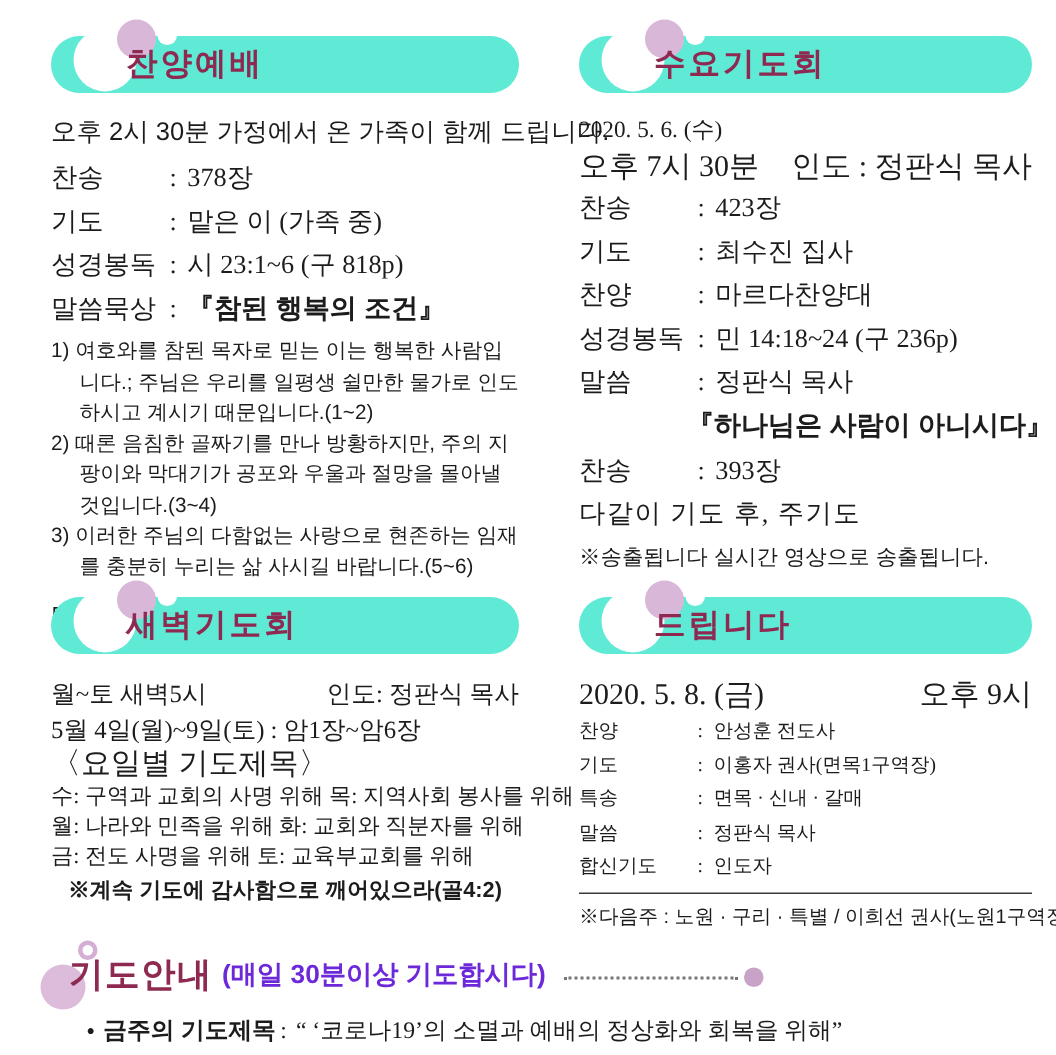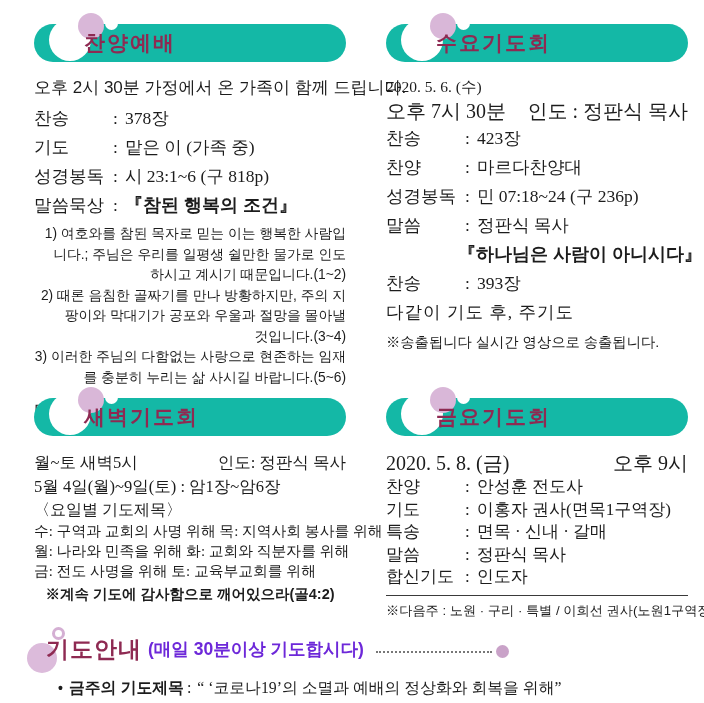"찬양예배" .pill { background: #14b8a6 -> #5eead4 }
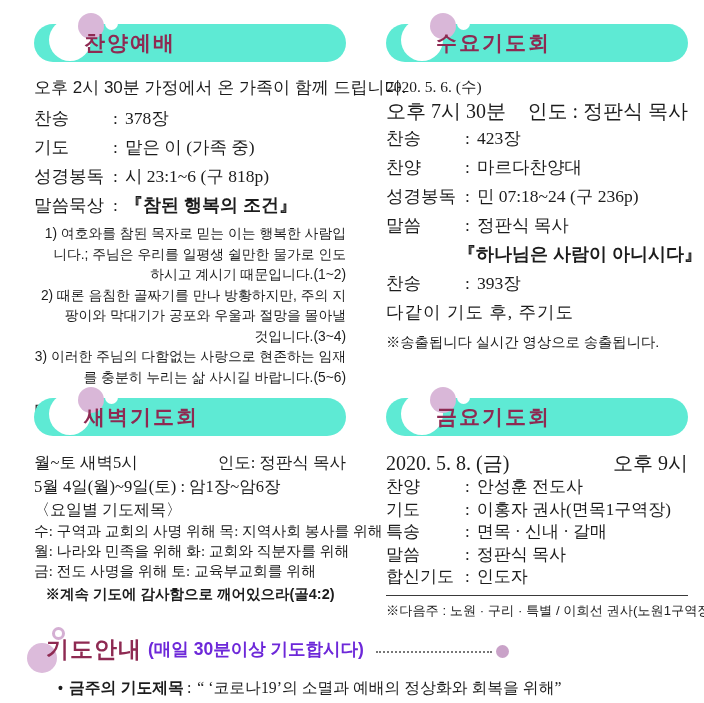"기도 : 최수진 집사" div.prog-row { html: none -> <div> <span>기도</span><span>:</span><span>최수진 집사</span> </div> }
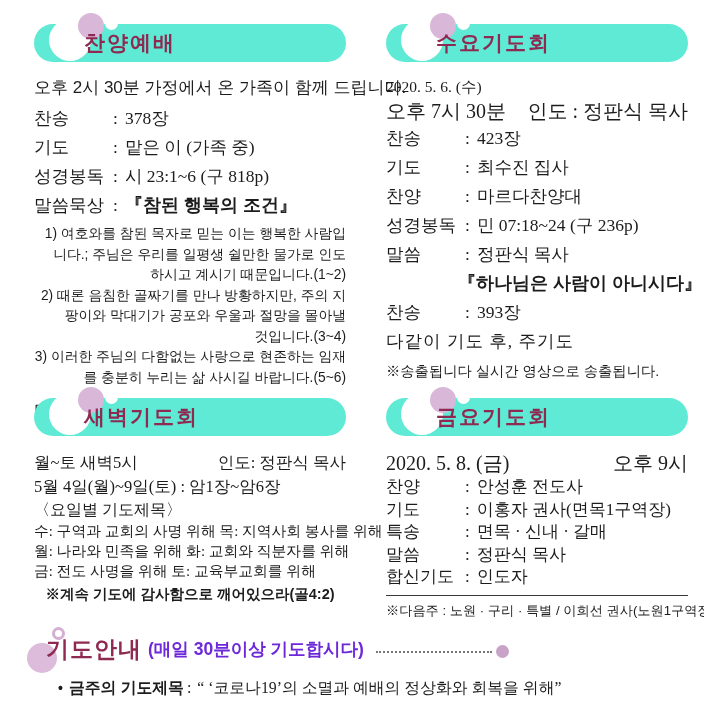"1) 여호와를 참된 목자로 믿는" .note-item { text-align: right -> none }
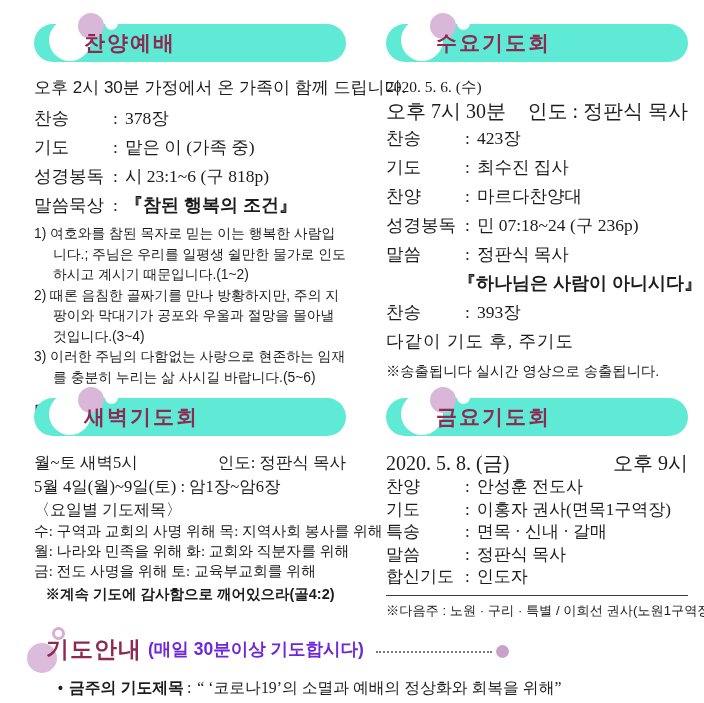"민 07:18~24 (구 236p)" span { text: 07:18 -> 14:18 }
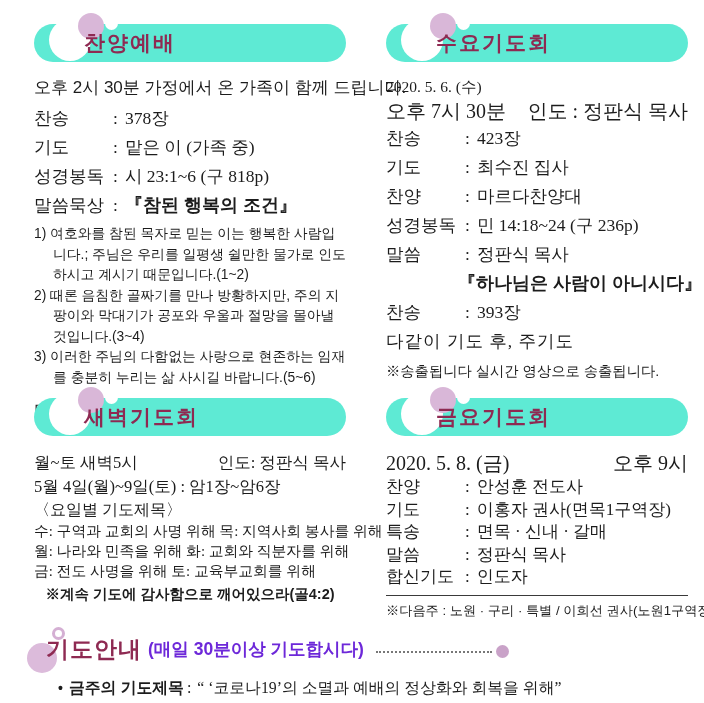"금요기도회" span.pill-title { text: 금요기도회 -> 드립니다 }
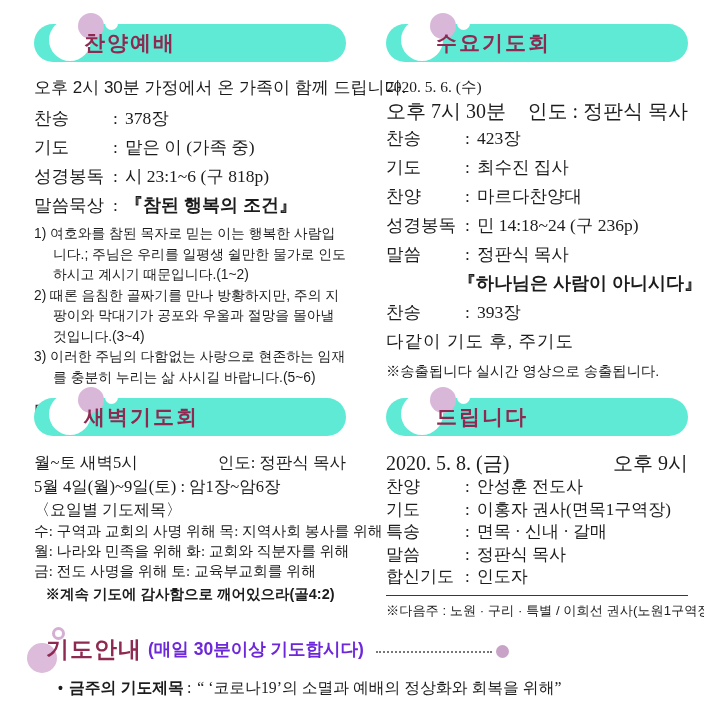"찬양 : 안성훈 전도사" .friday .prog-row { font-size: 17px -> 13px }
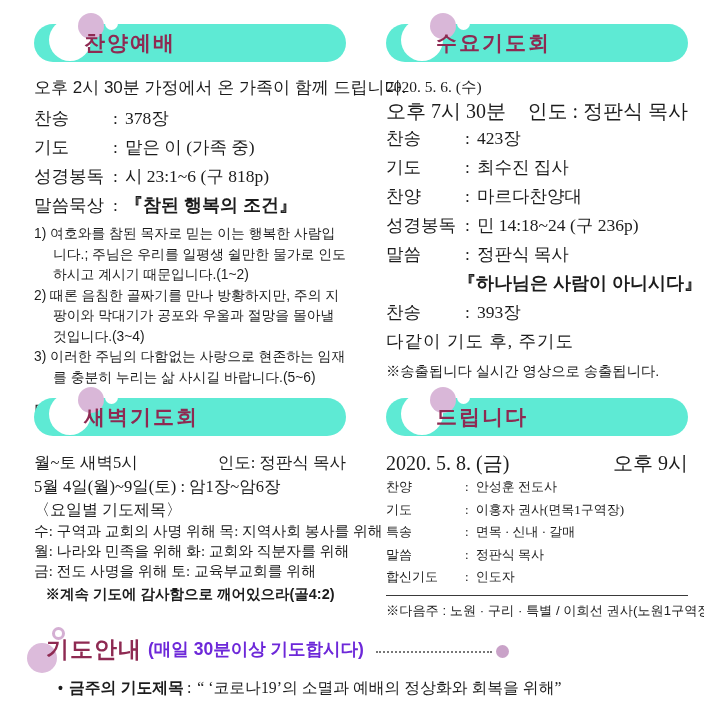"〈요일별 기도제목〉" .subheading { font-size: 16px -> 20px }
